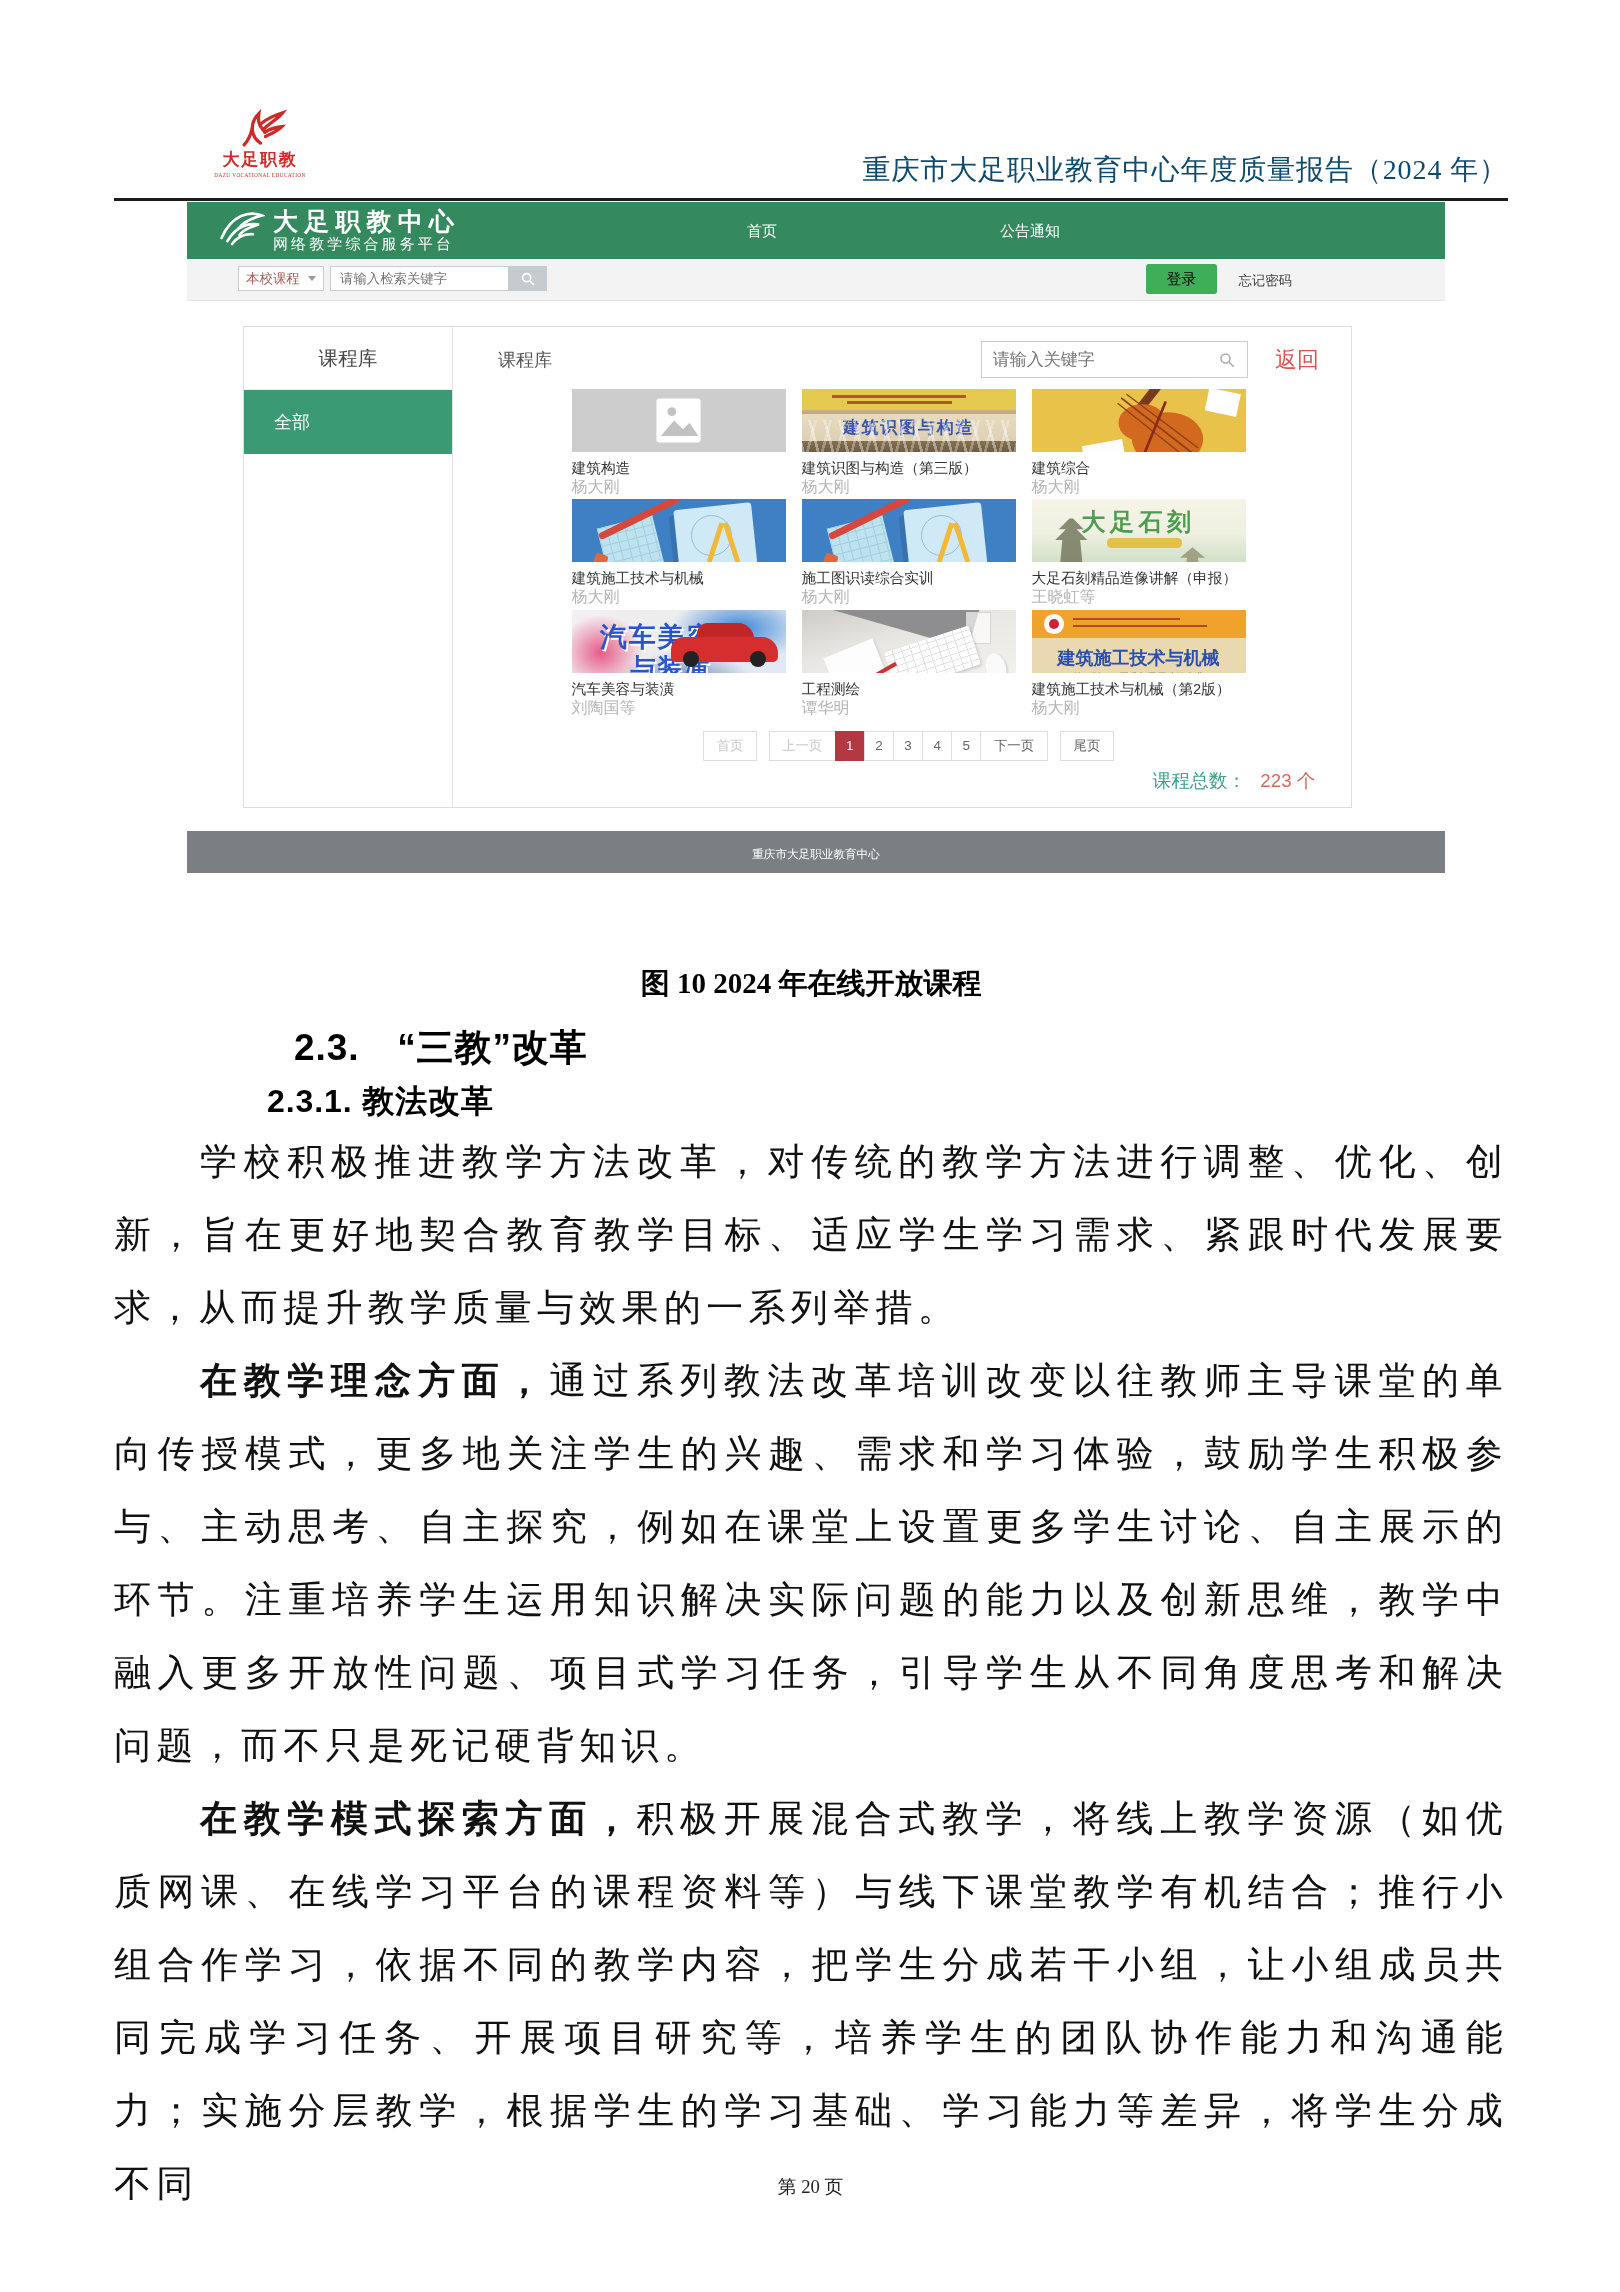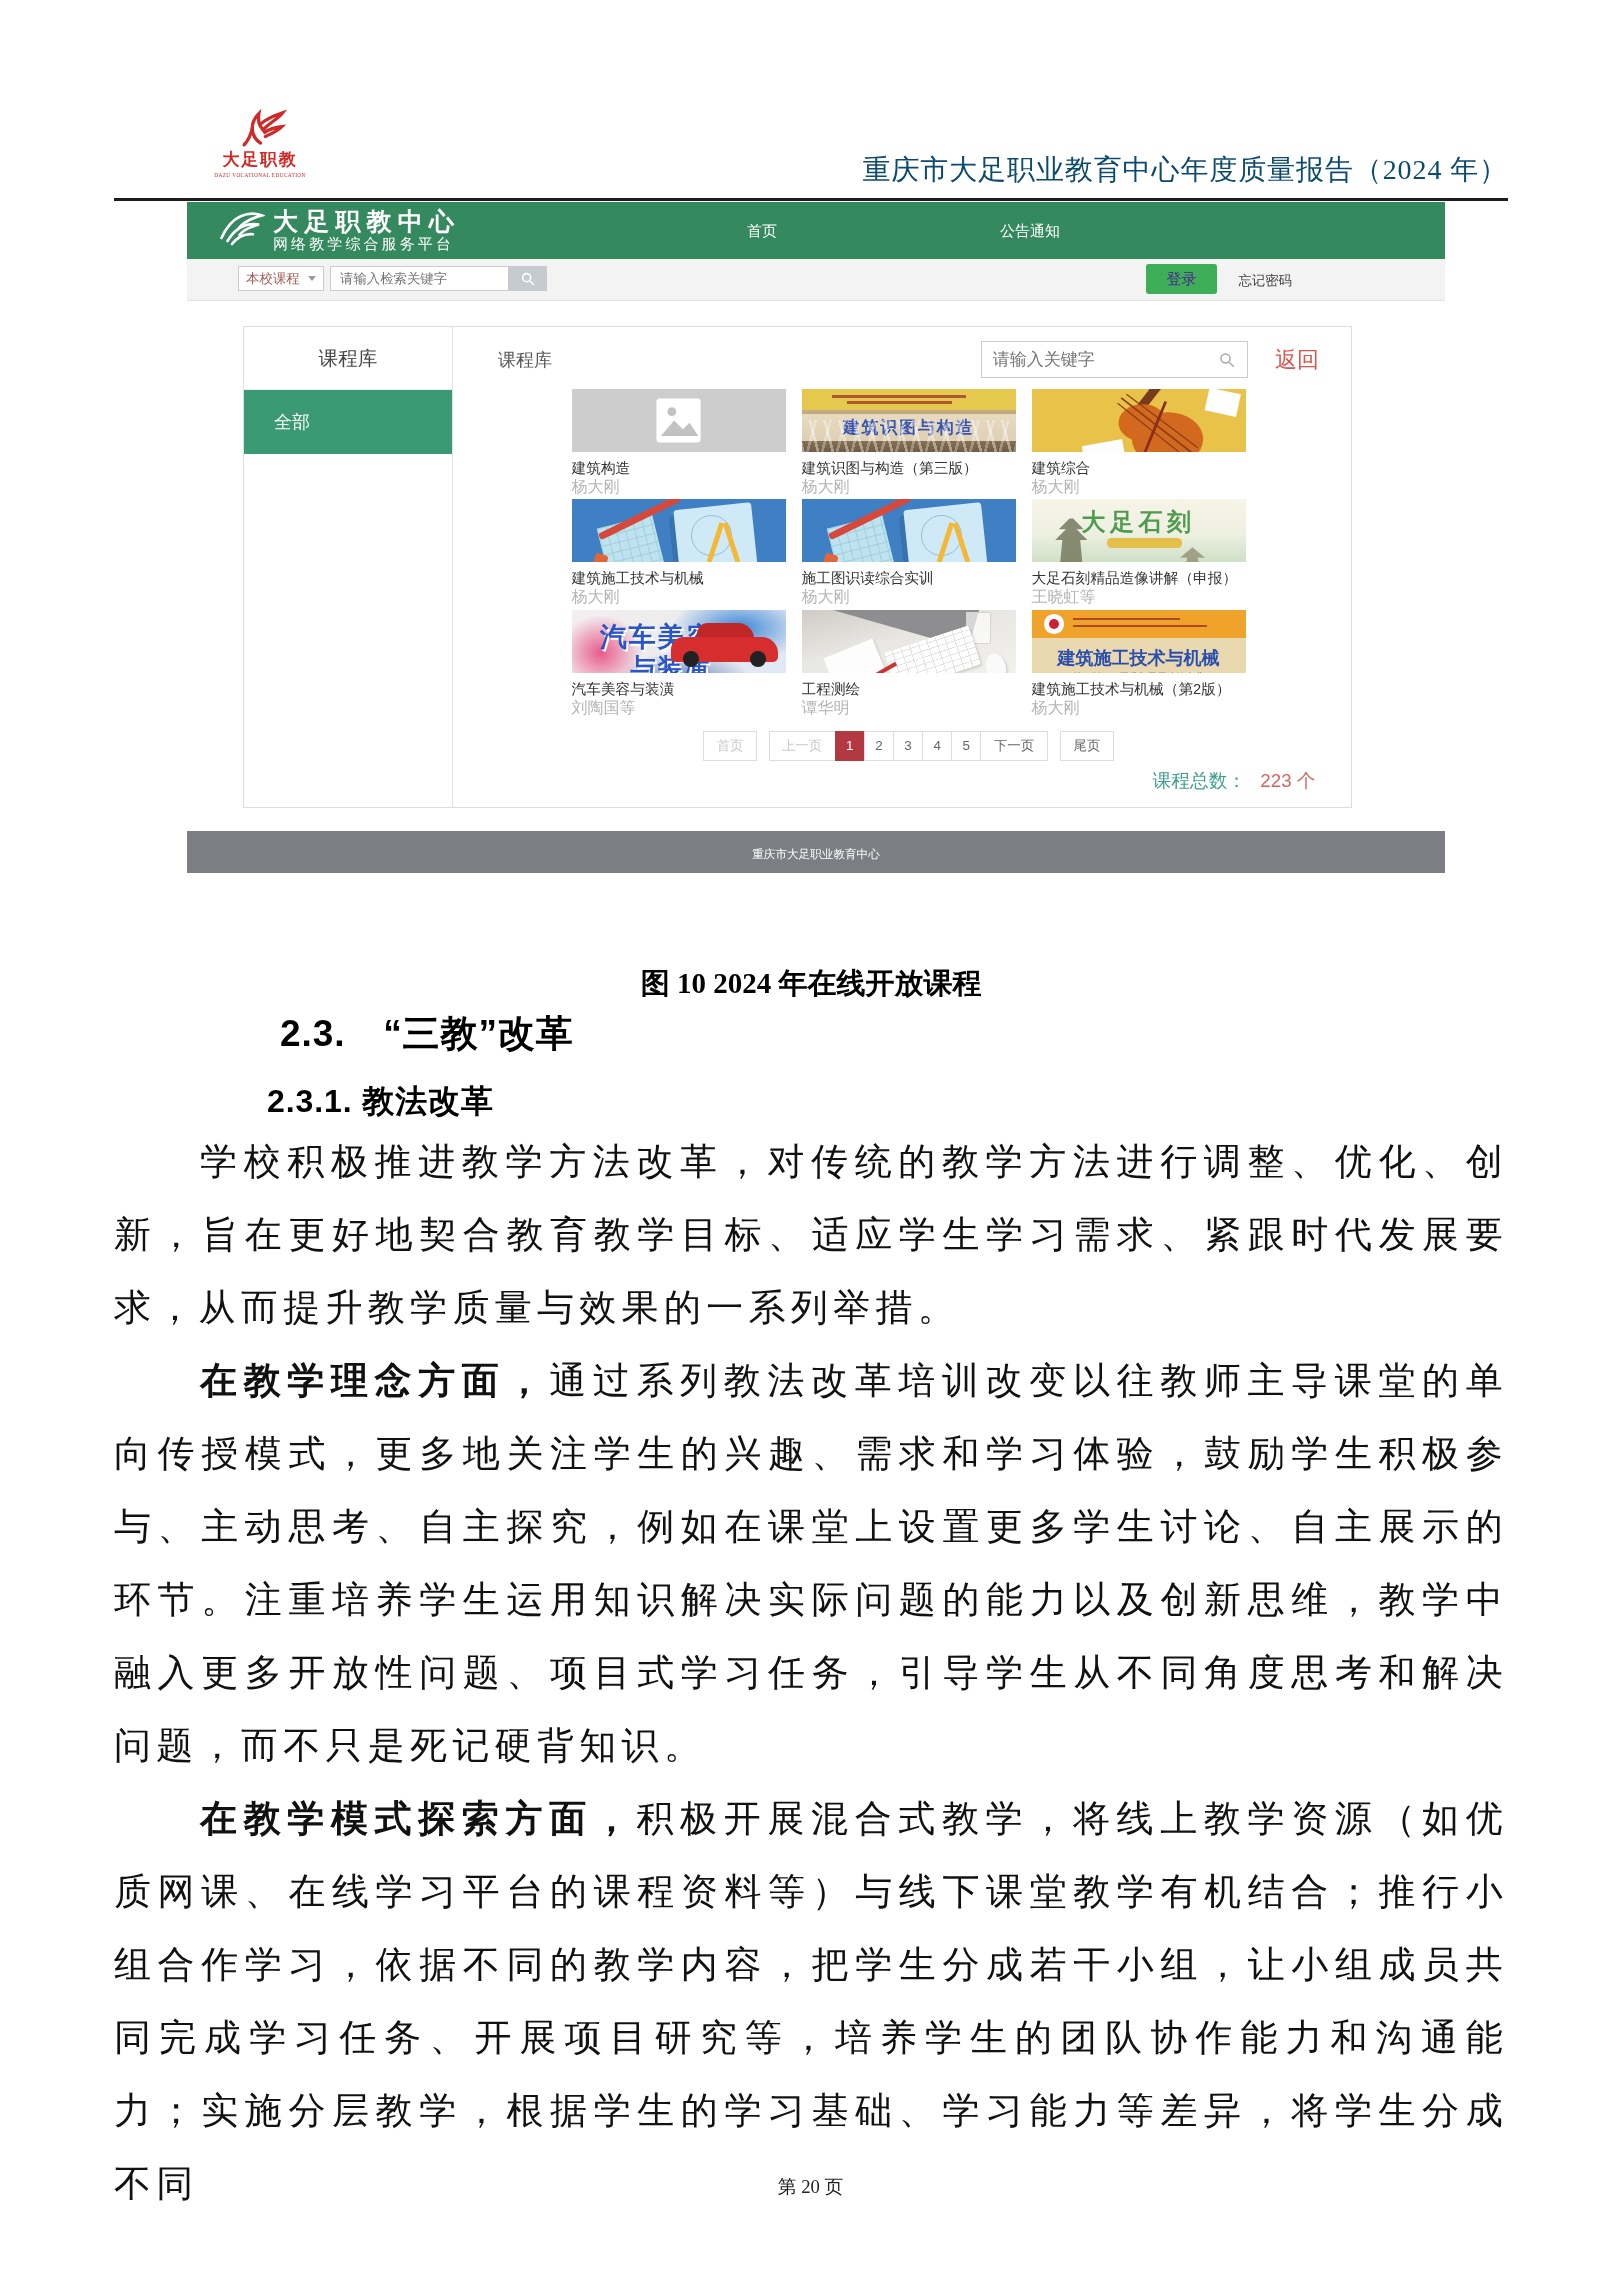"登录" .login-btn { color: #4c1d95 -> #000000 }
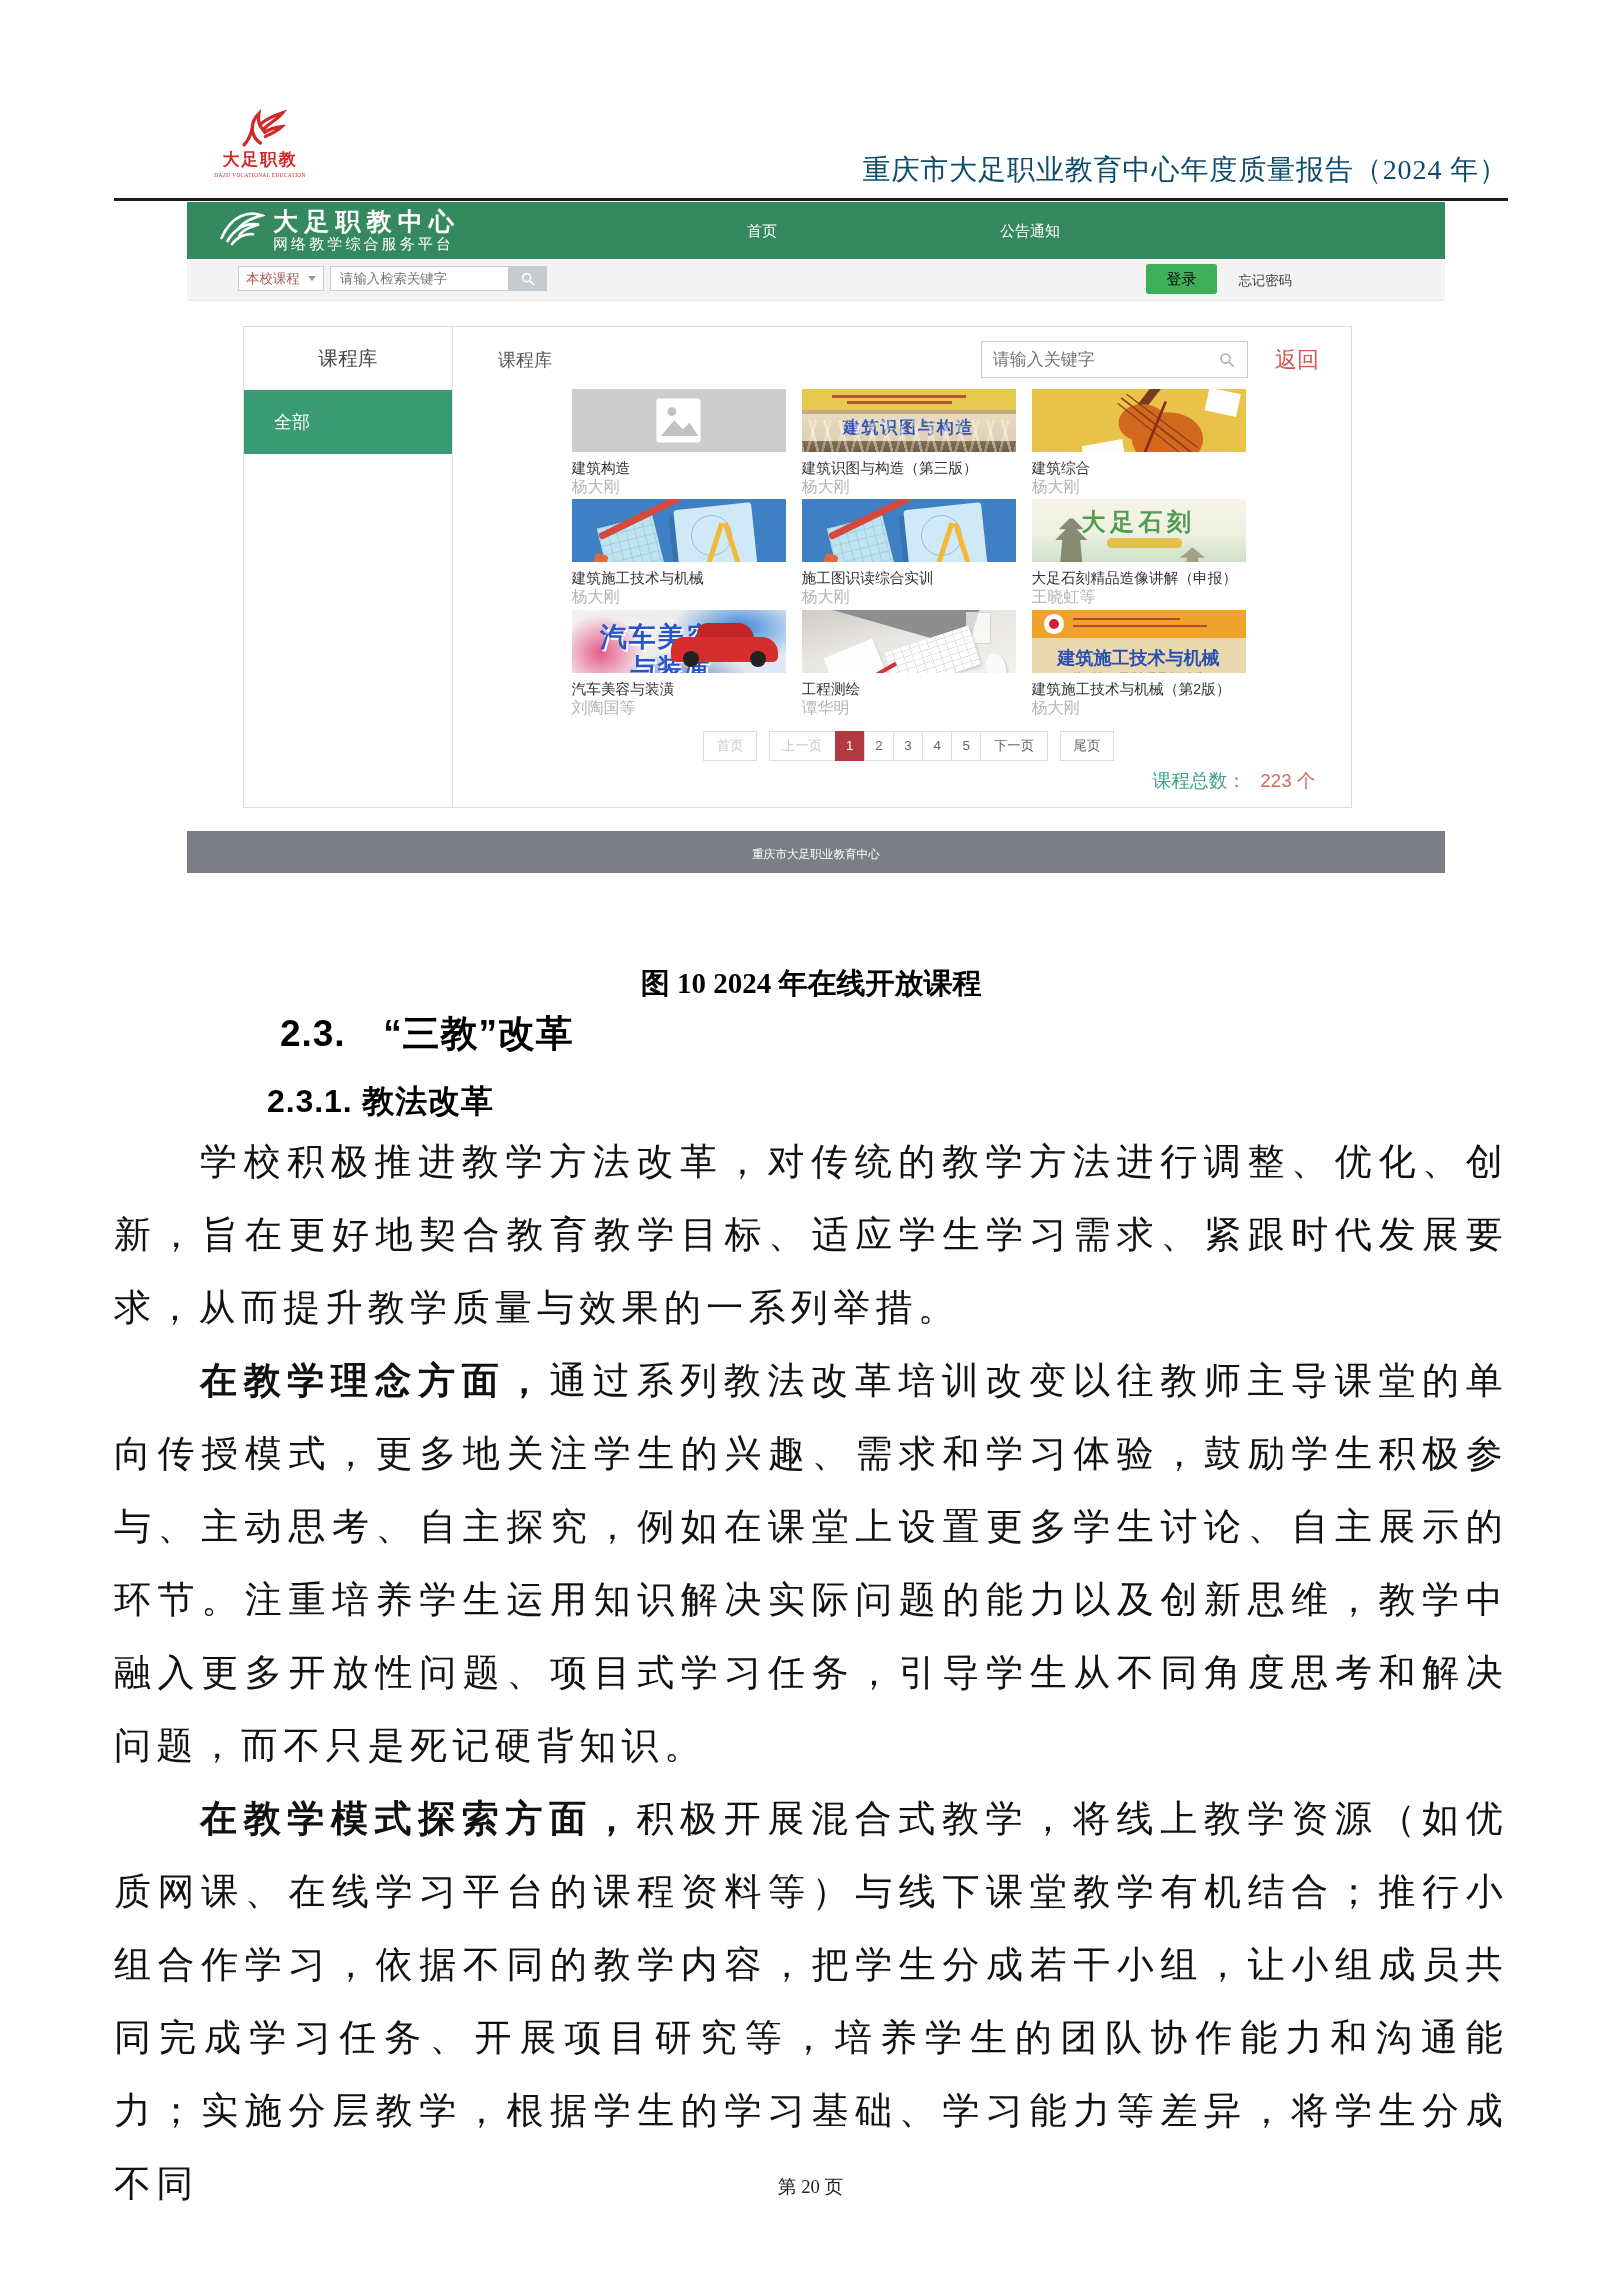"2.3. “三教”改革" .h-sec { margin: 4px -> 18px }
